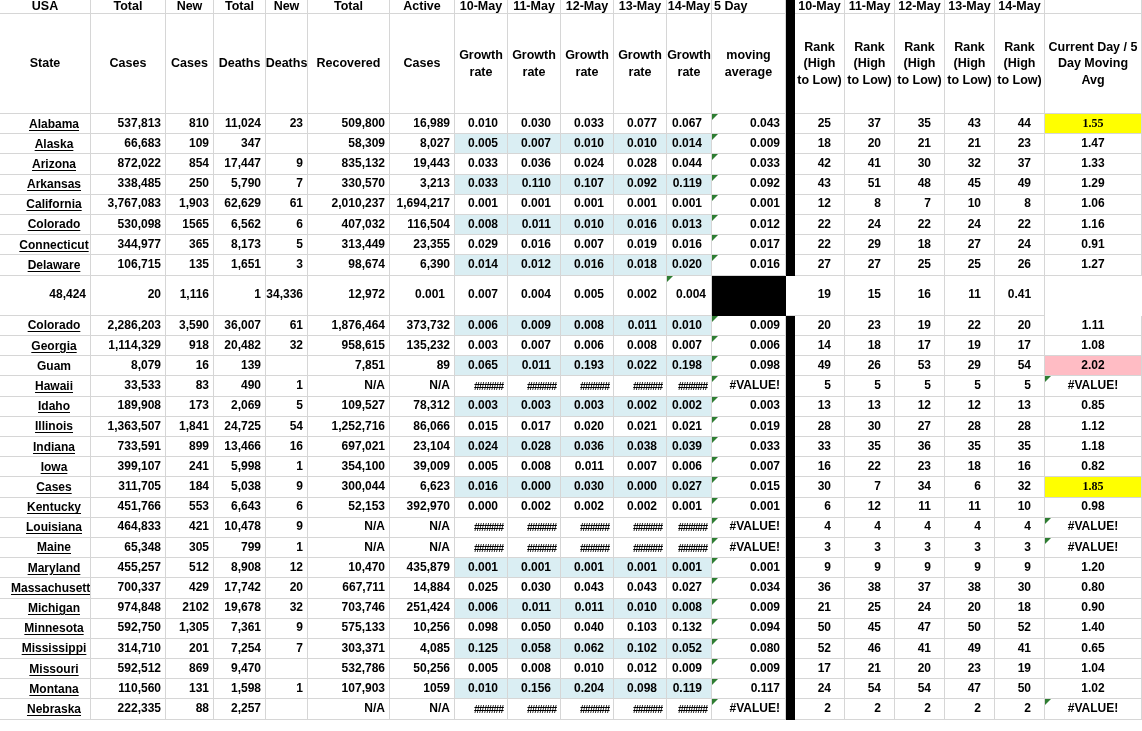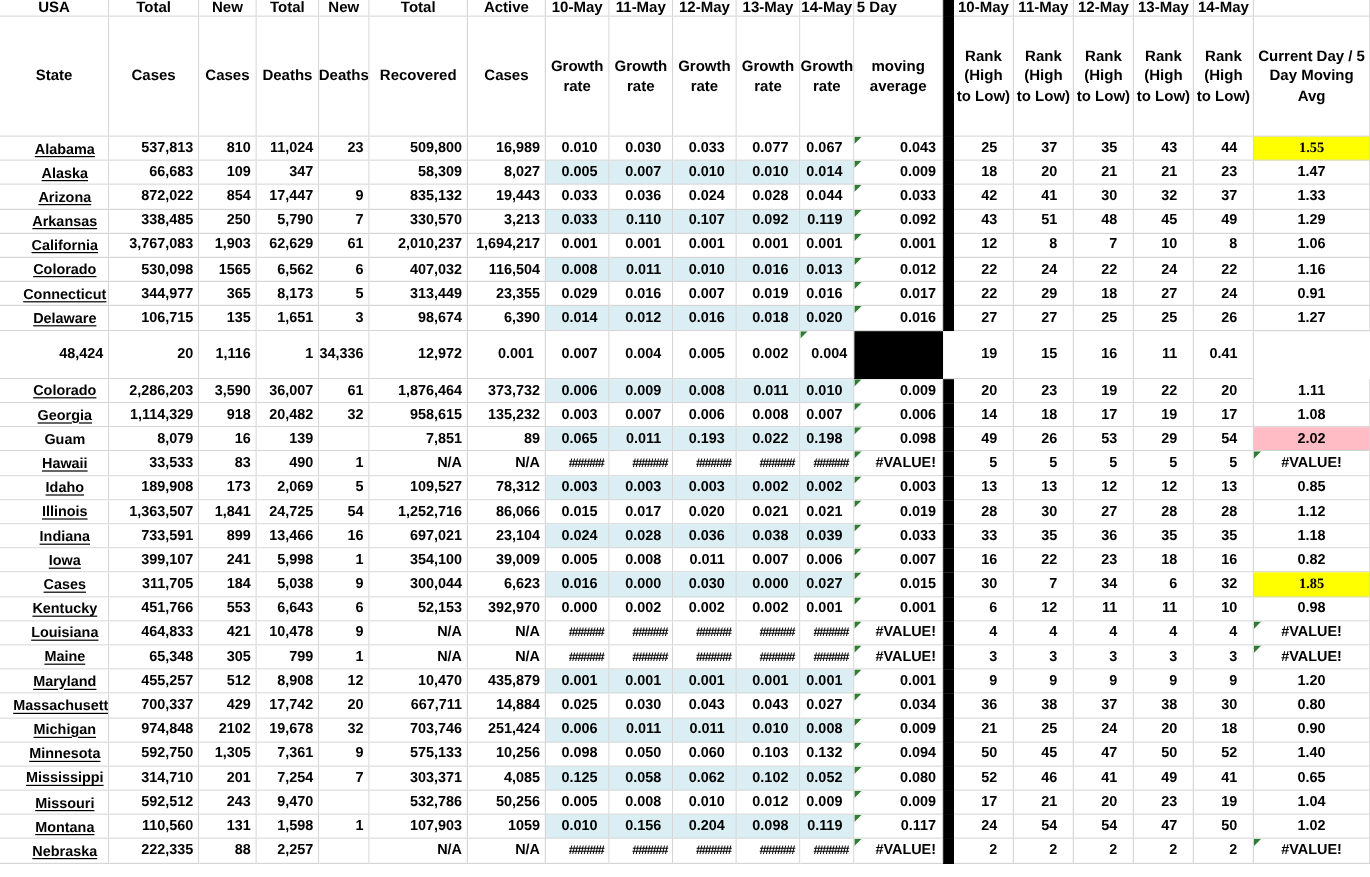"0.060" div.cell { text: 0.060 -> 0.040 }
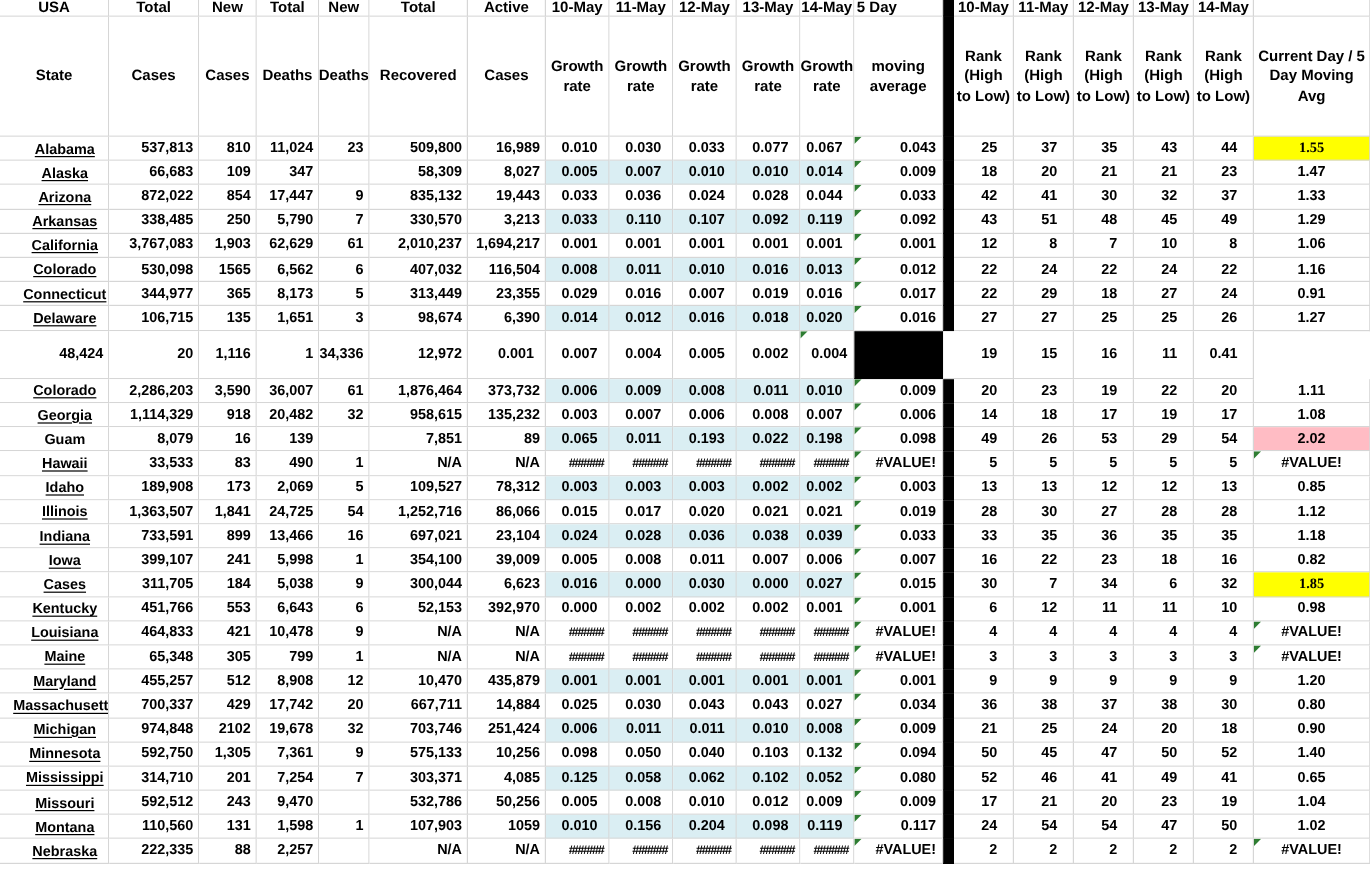"243" div.cell { text: 243 -> 869 }
